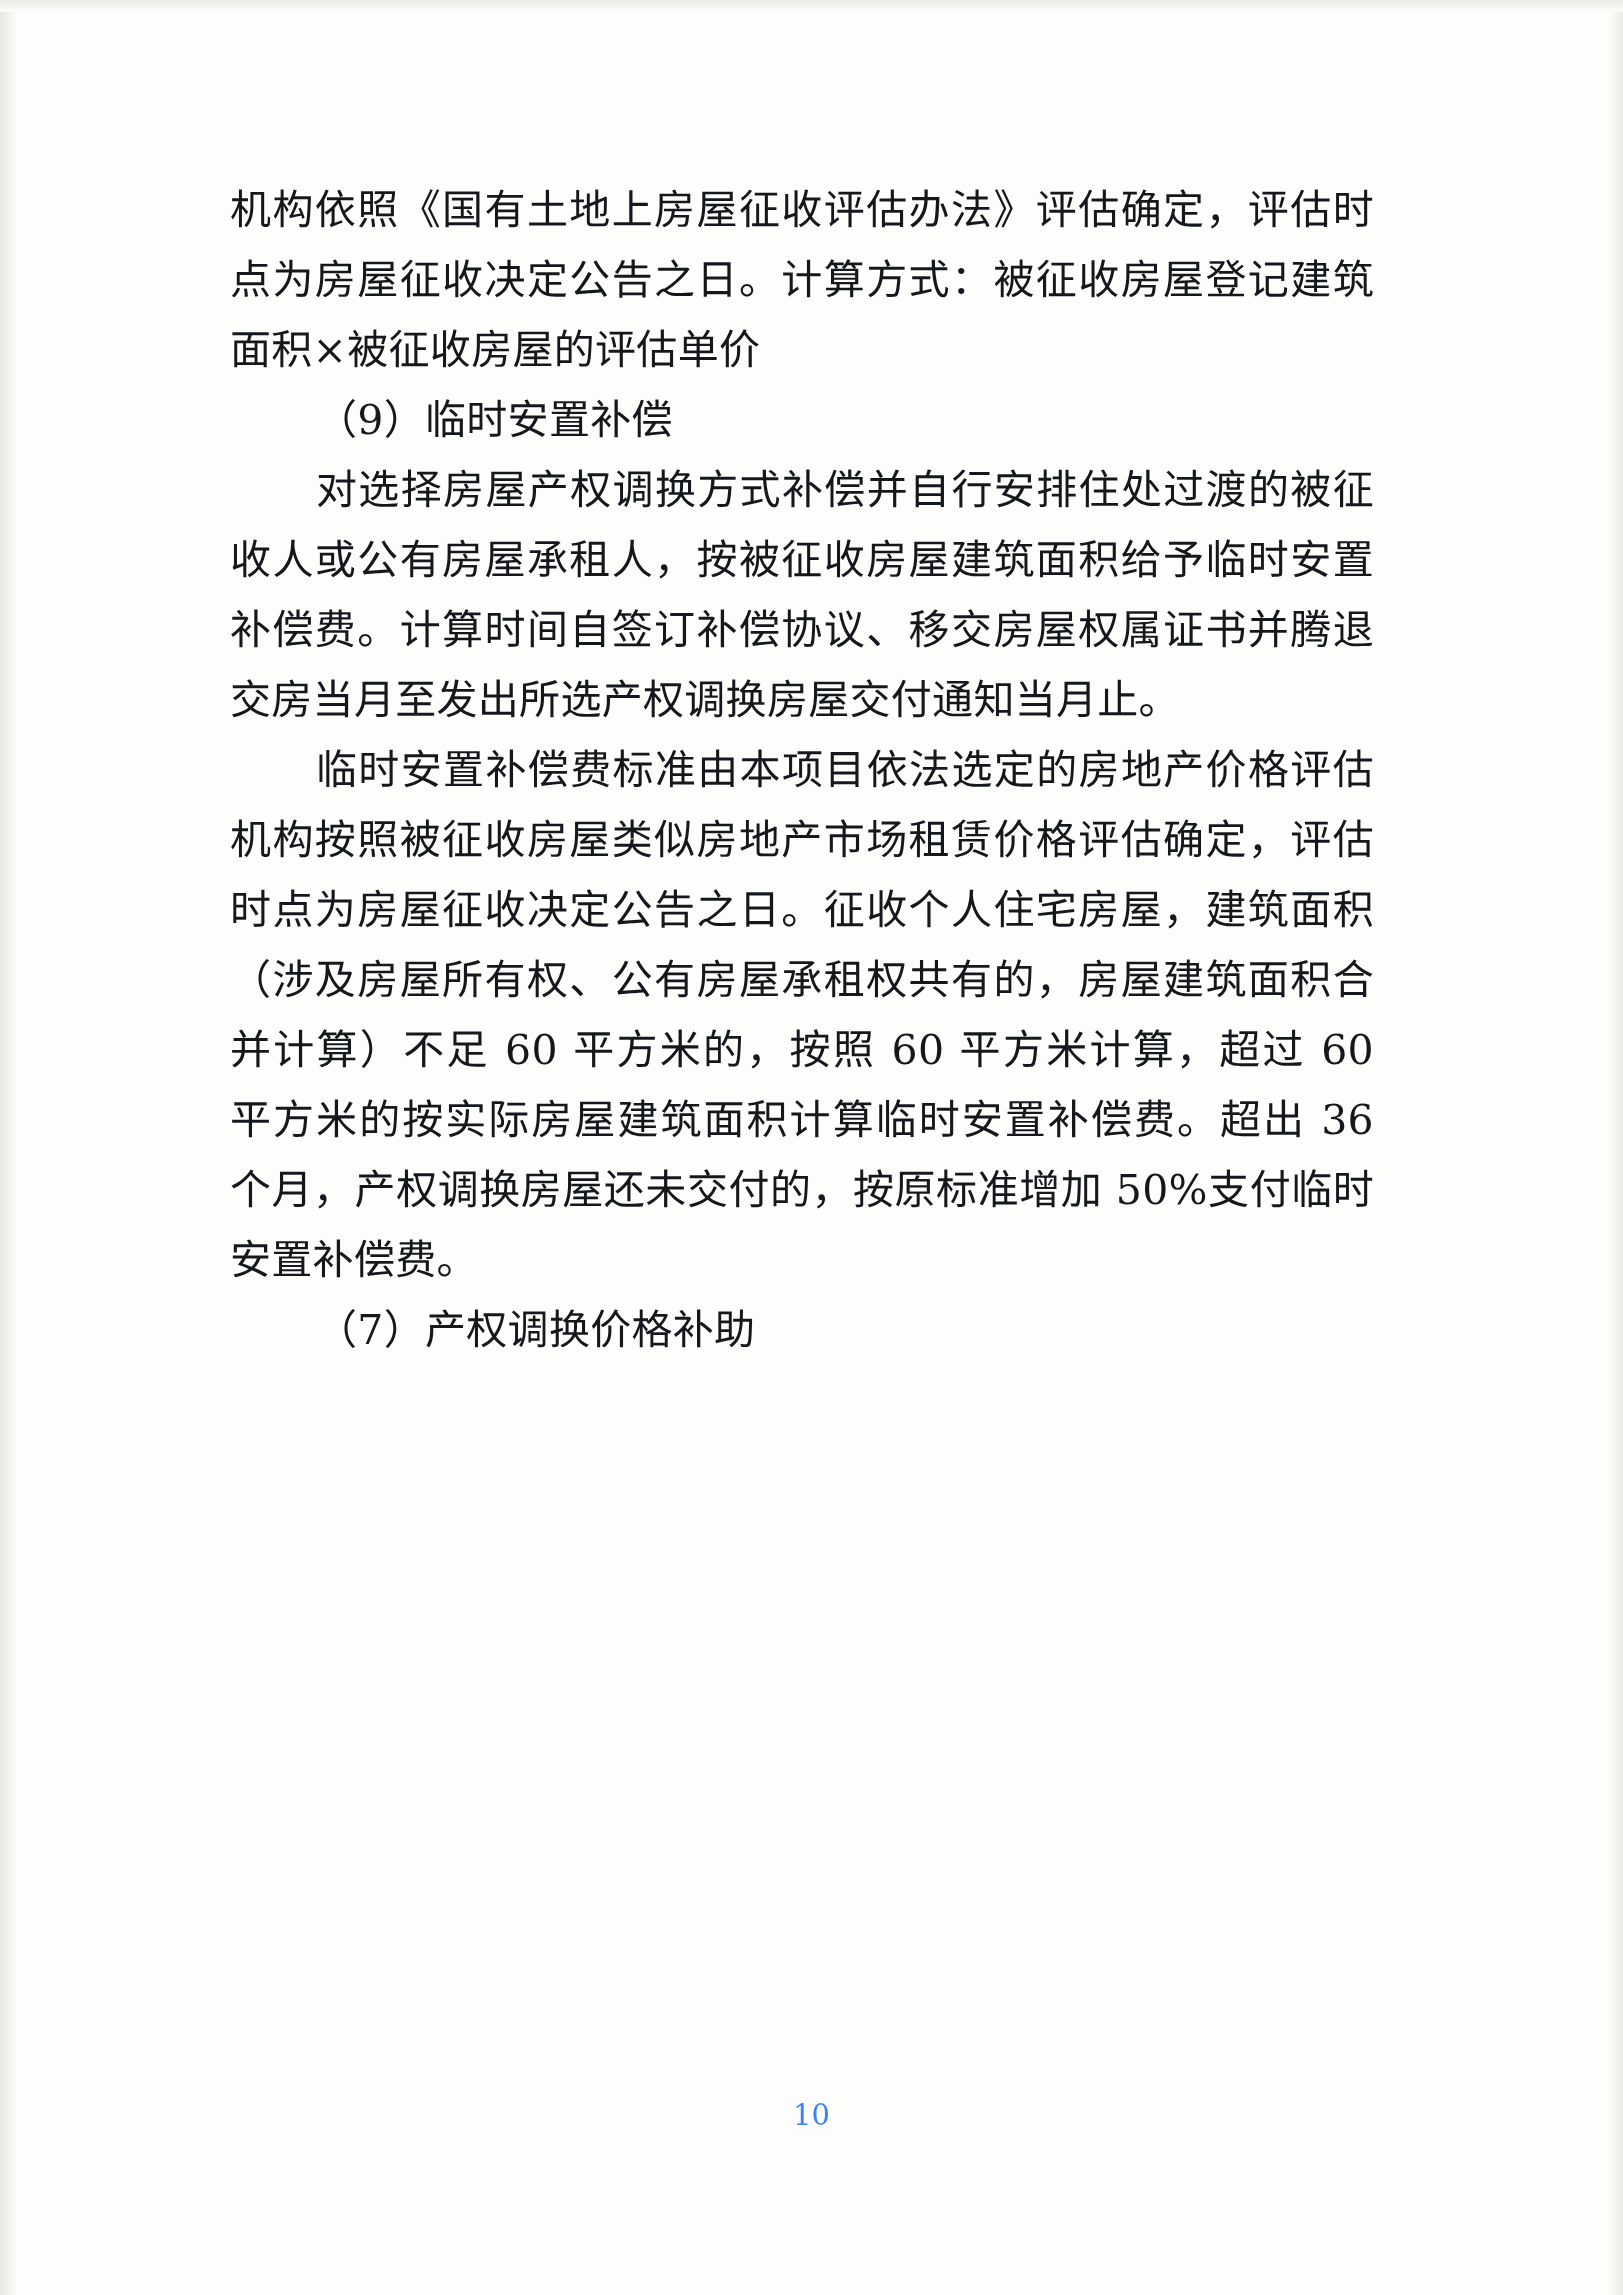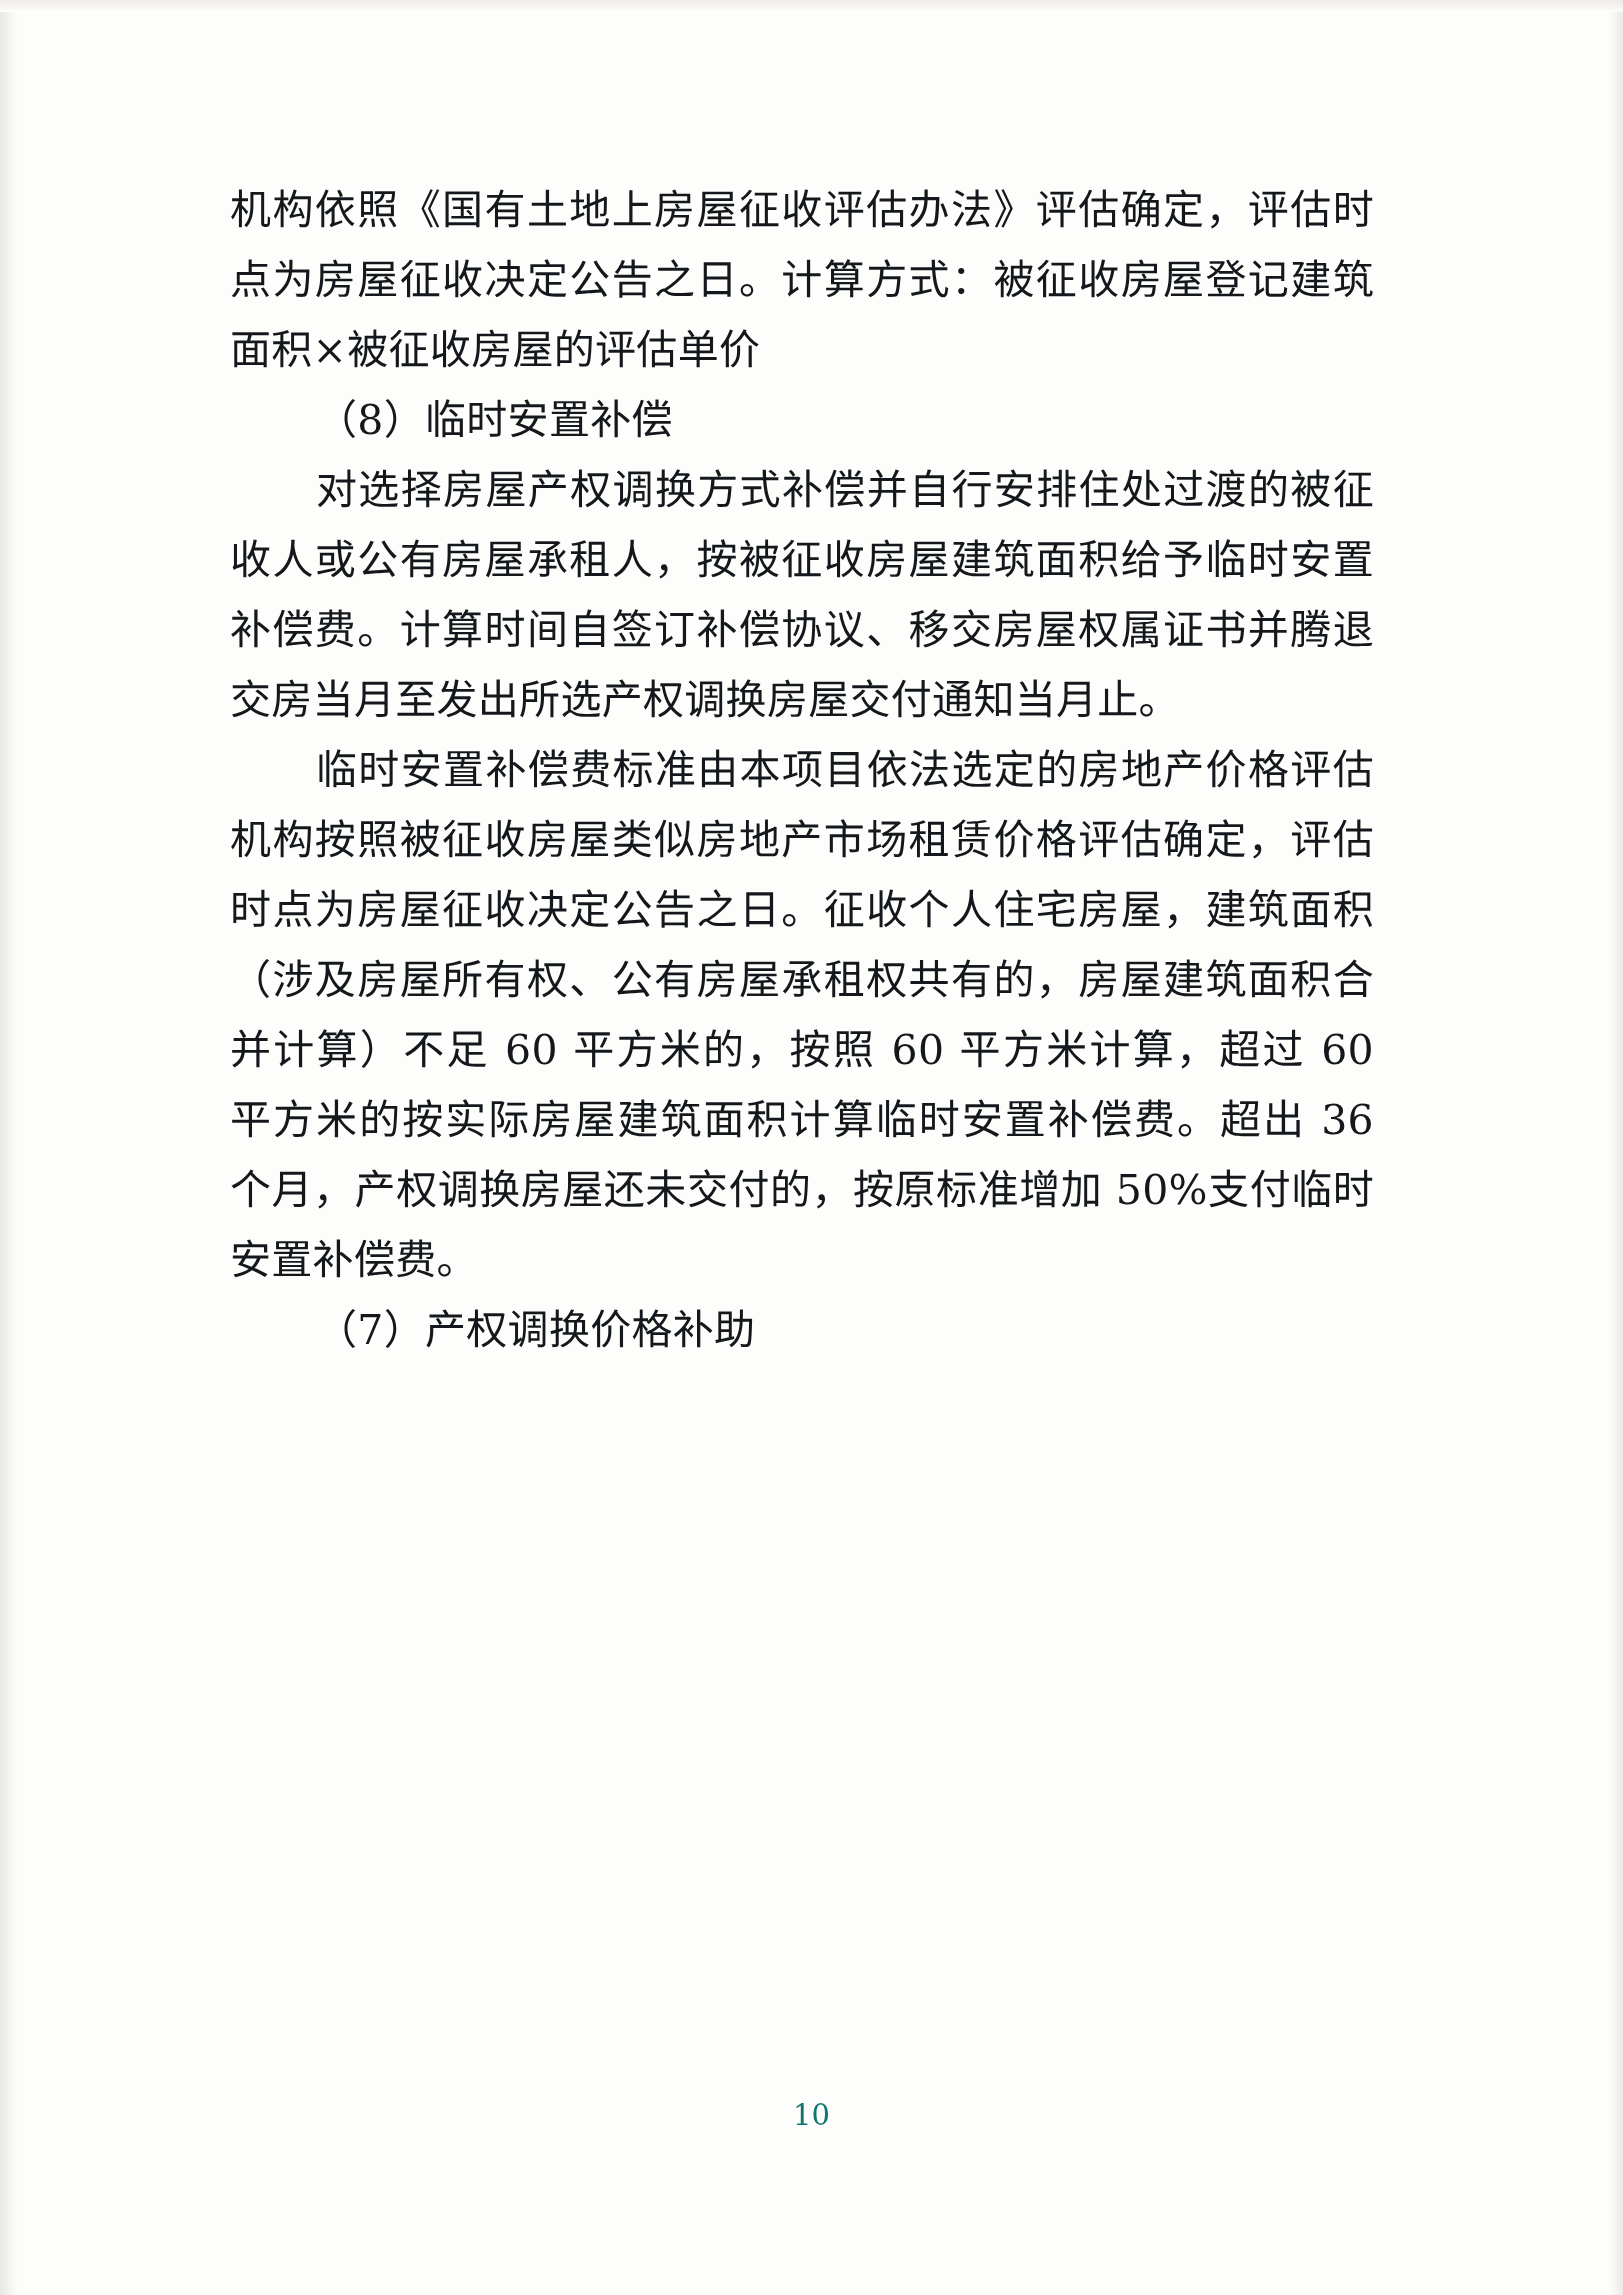"（8）临时安置补偿" p.para { text: 8 -> 9 }
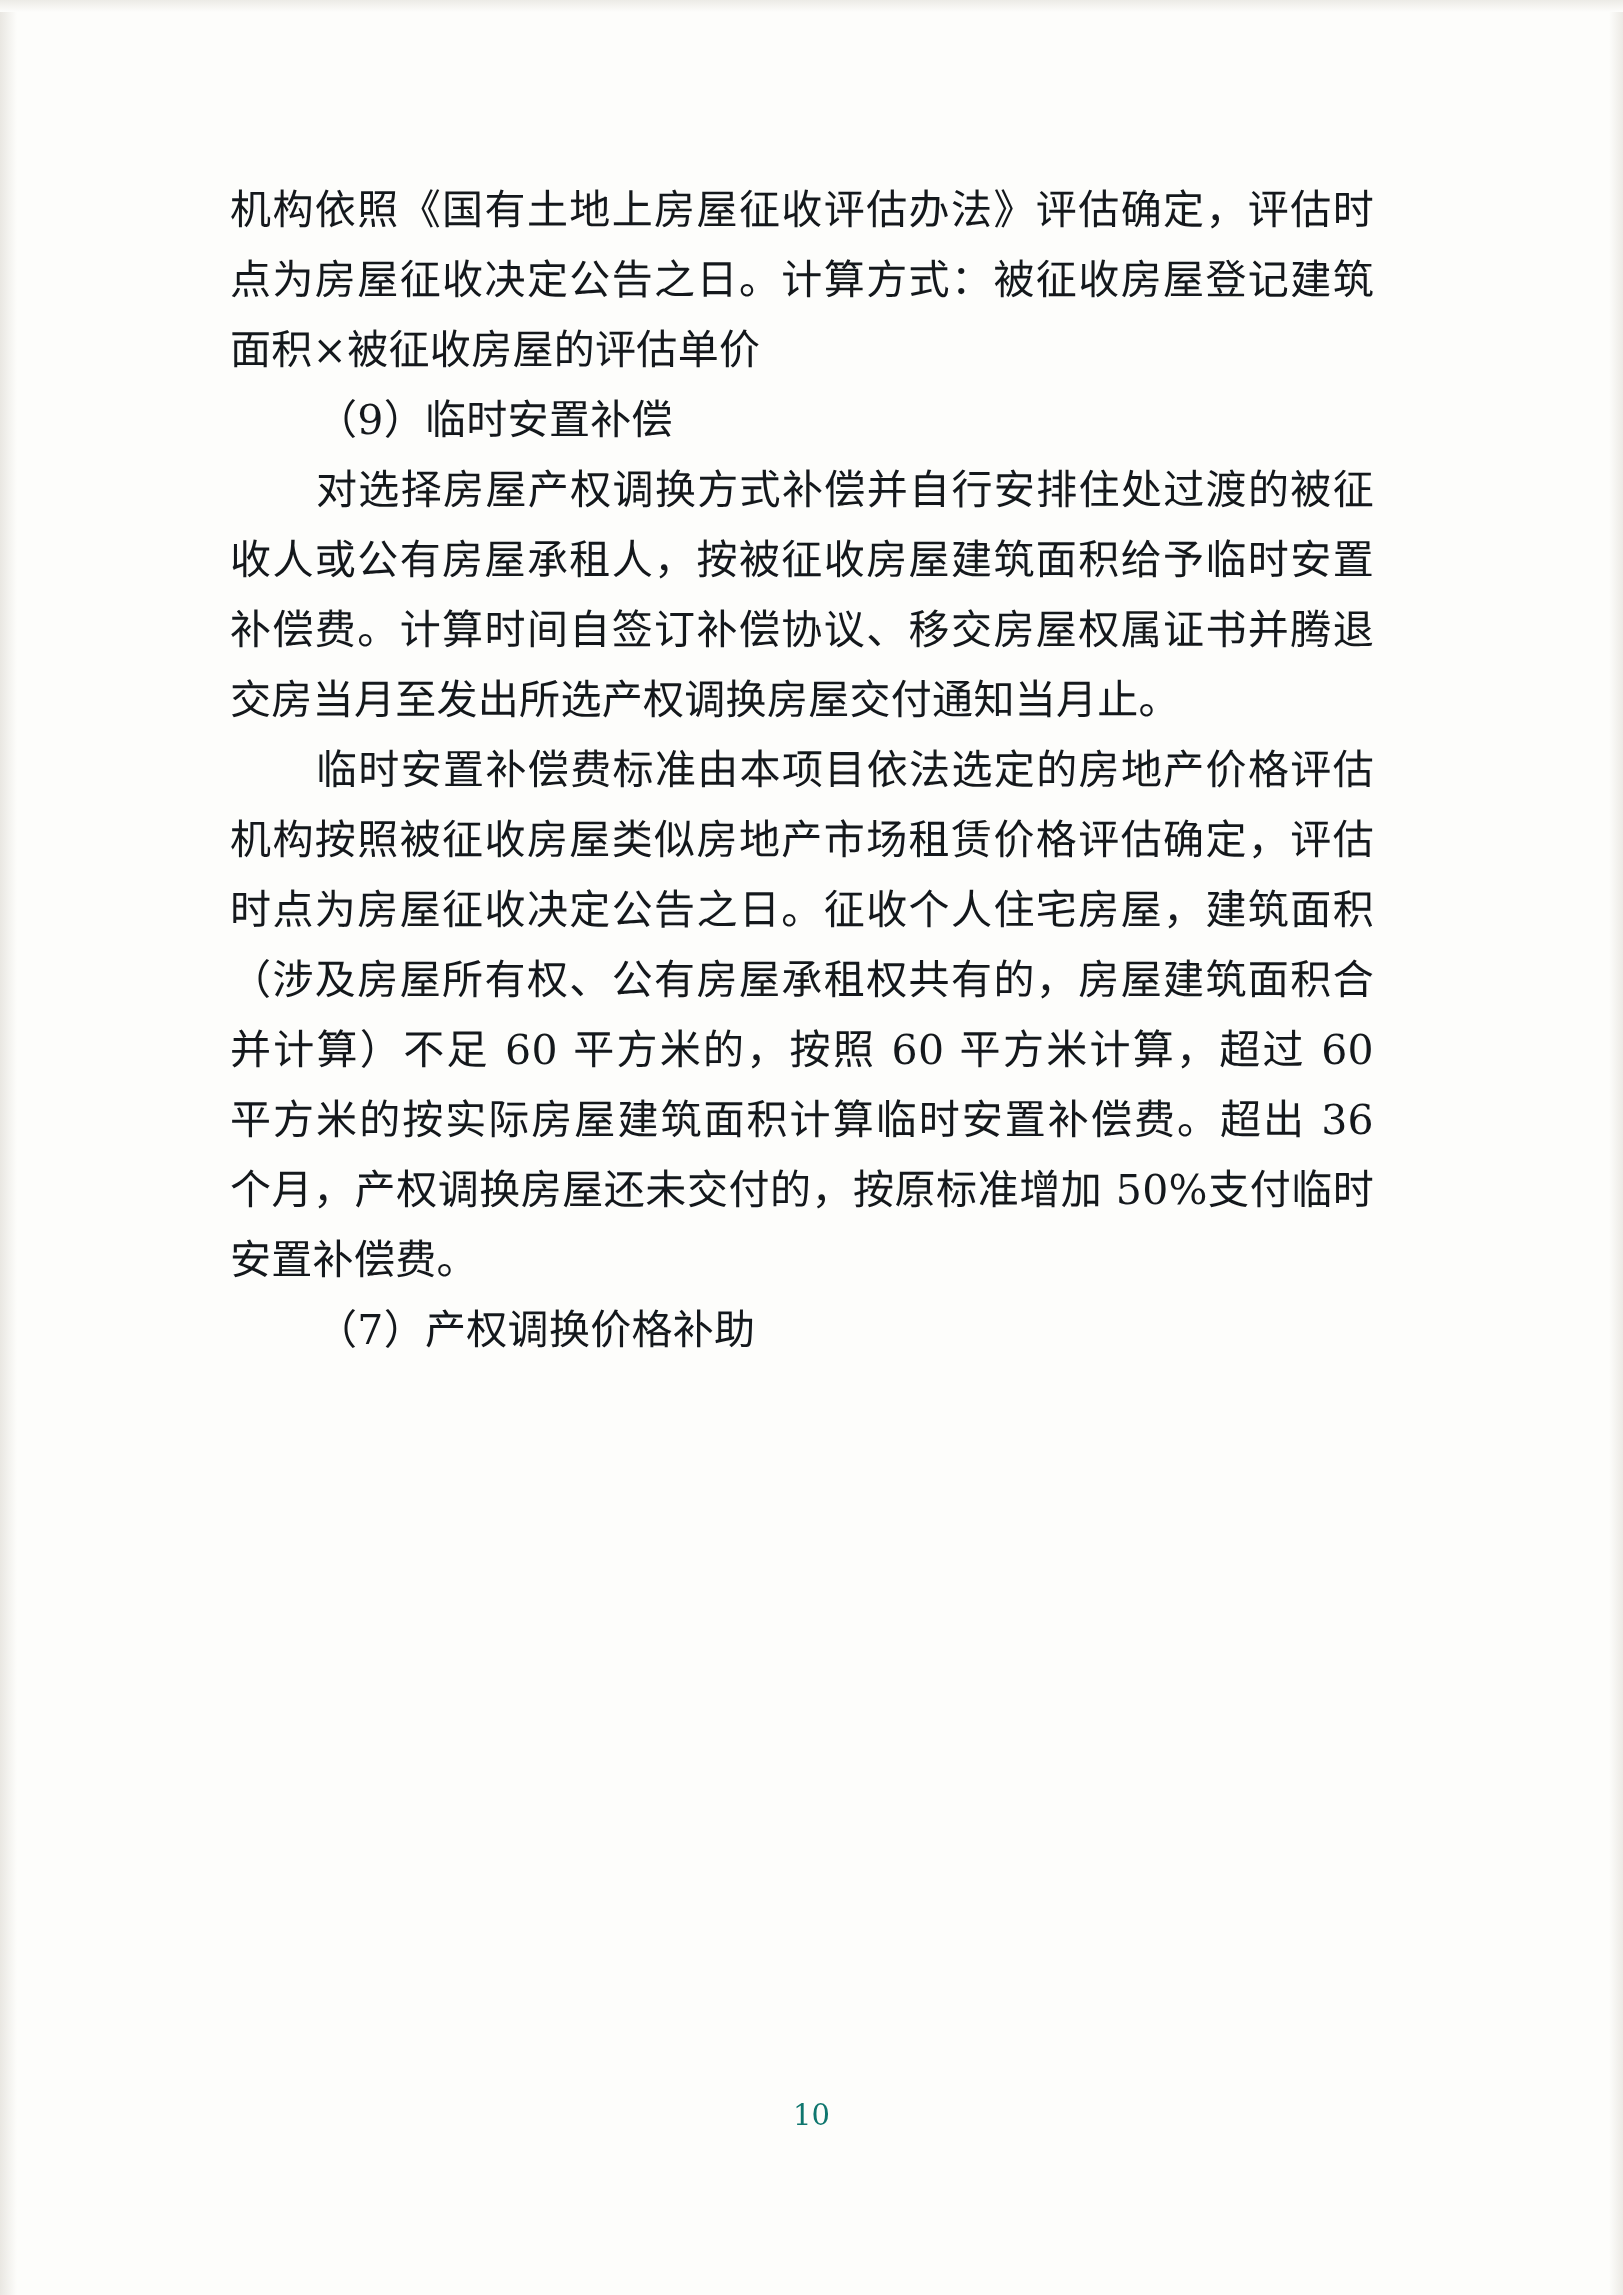"10" .page-number { color: #0f766e -> #3b82f6 }
